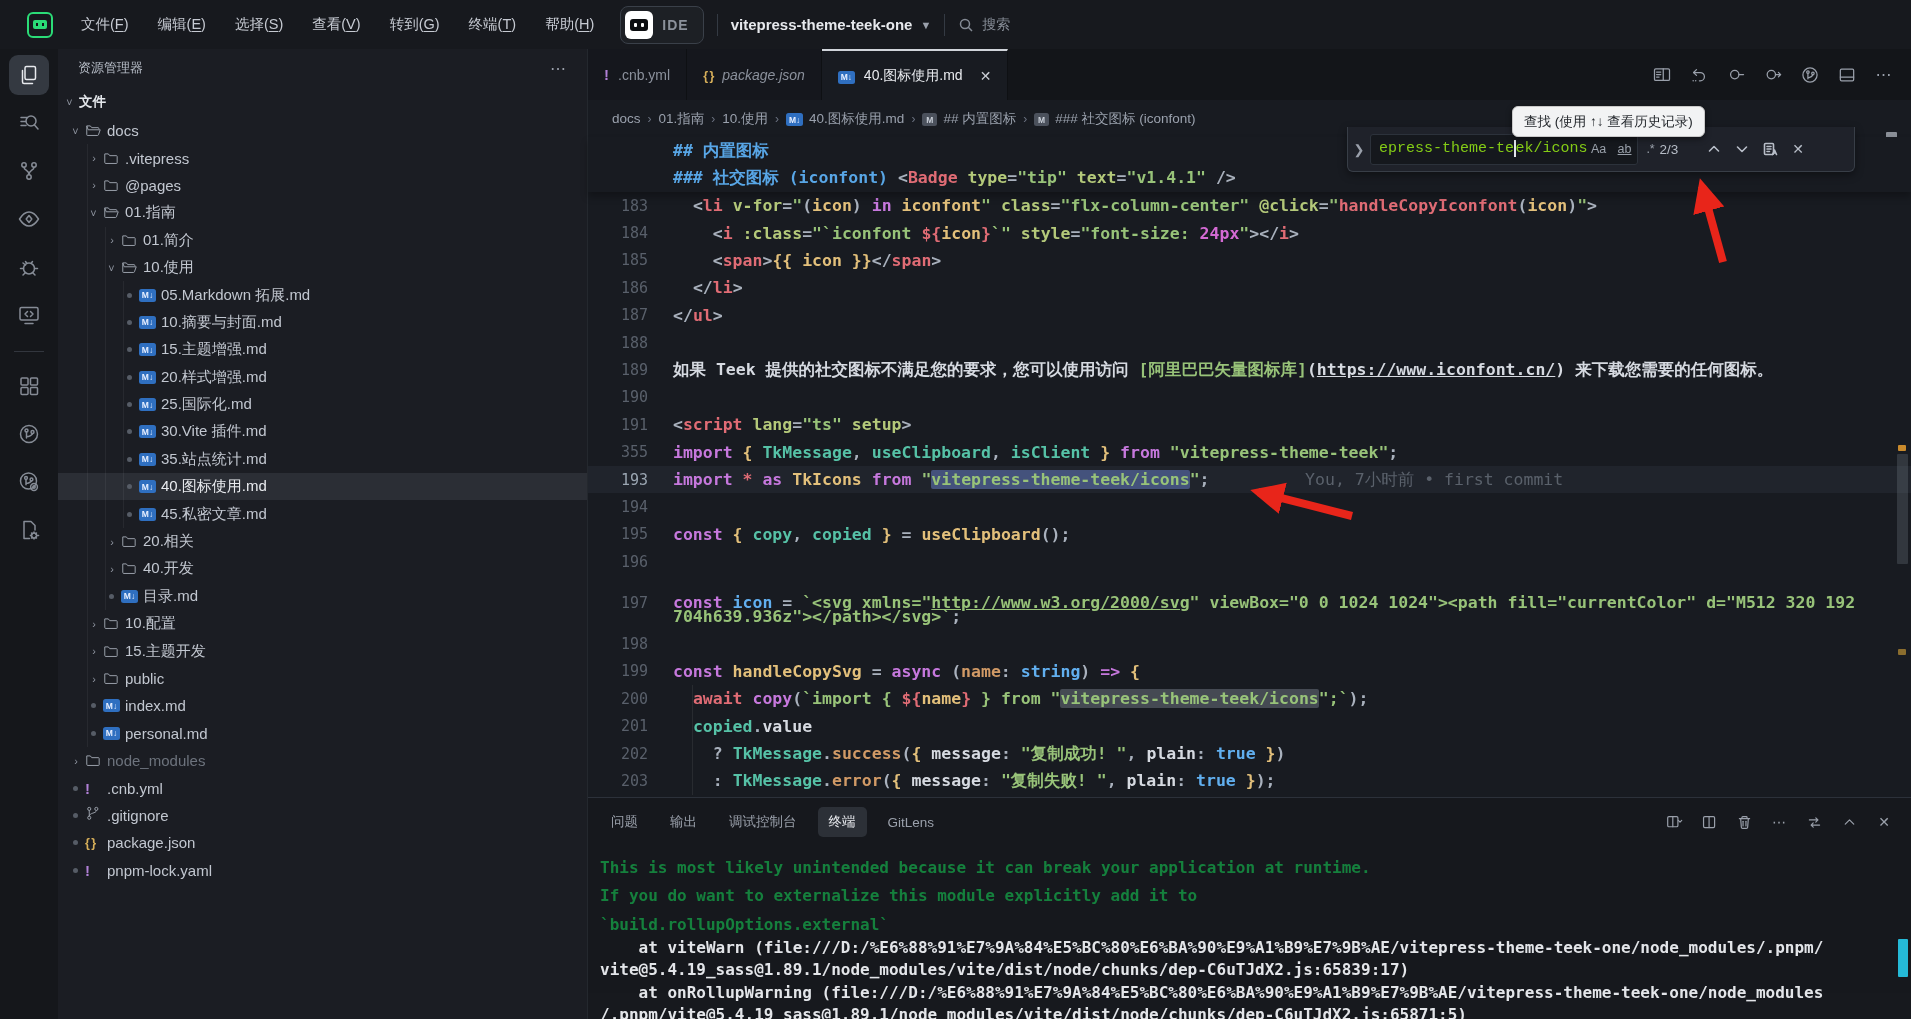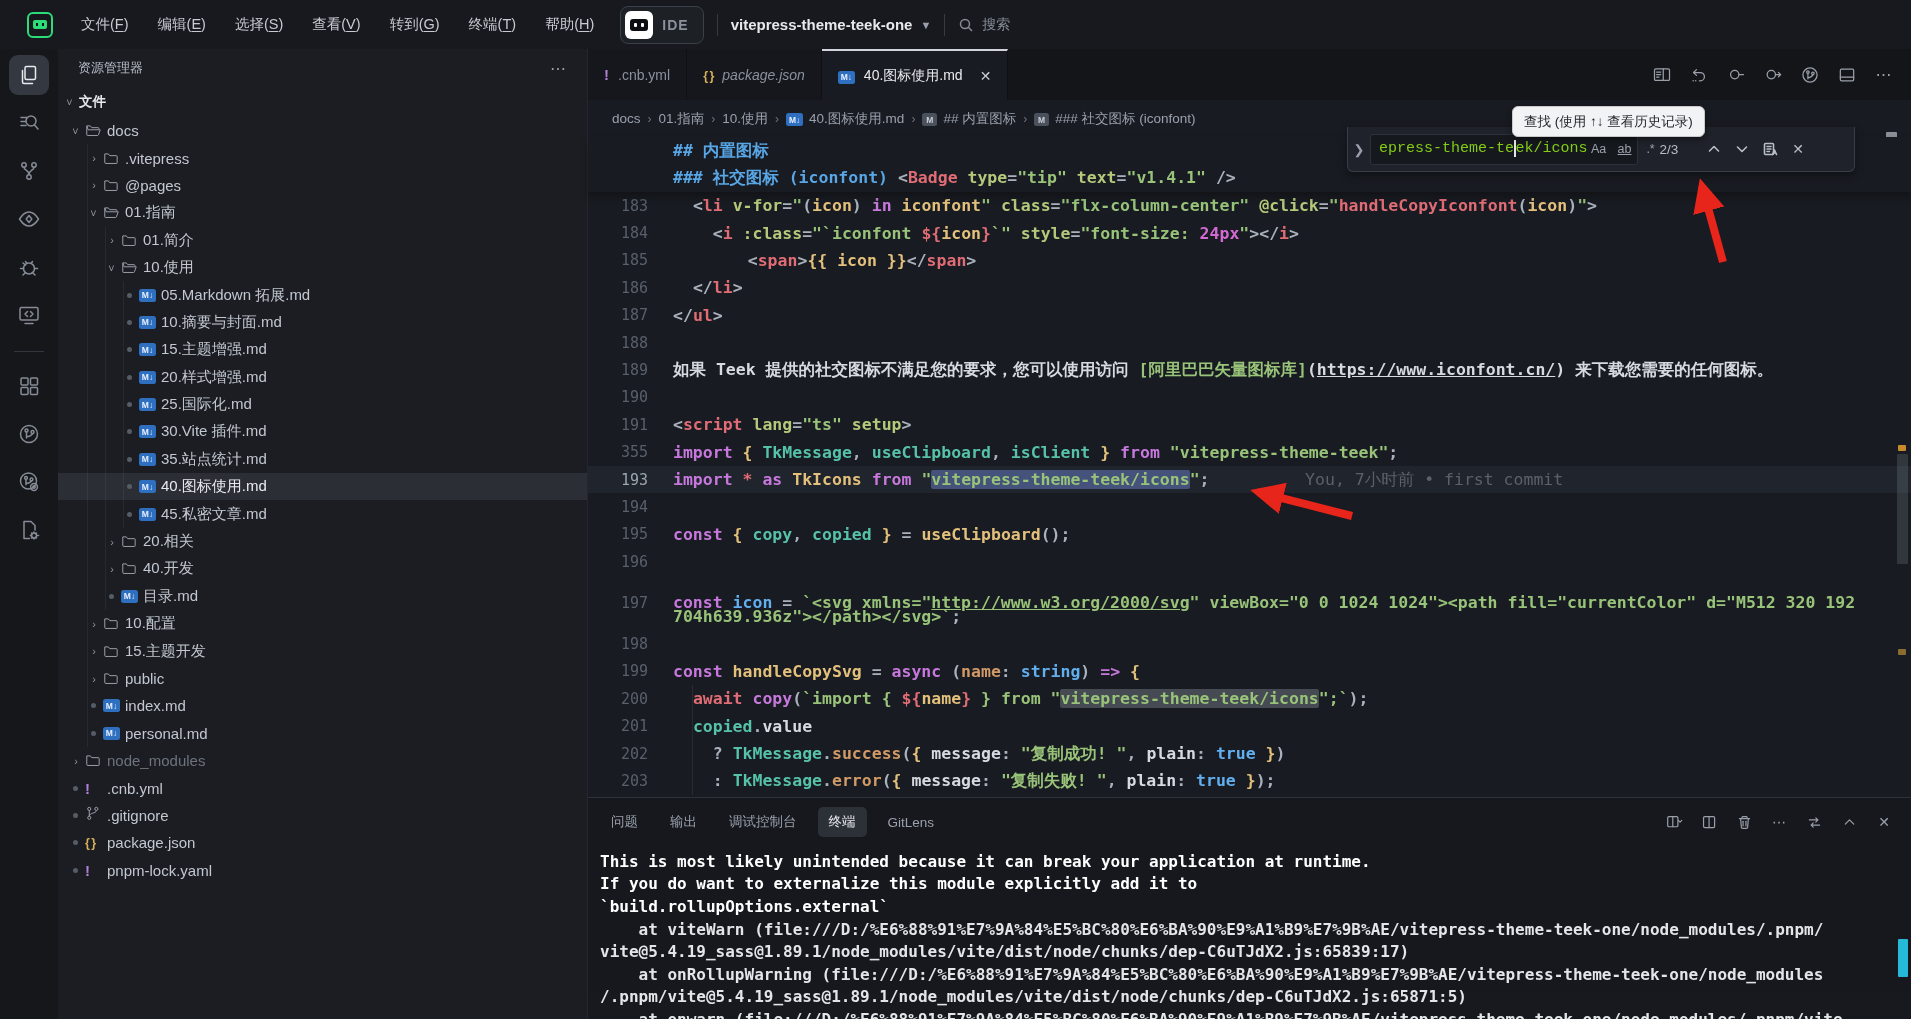"185" div.code-line { gap: 35px -> none }
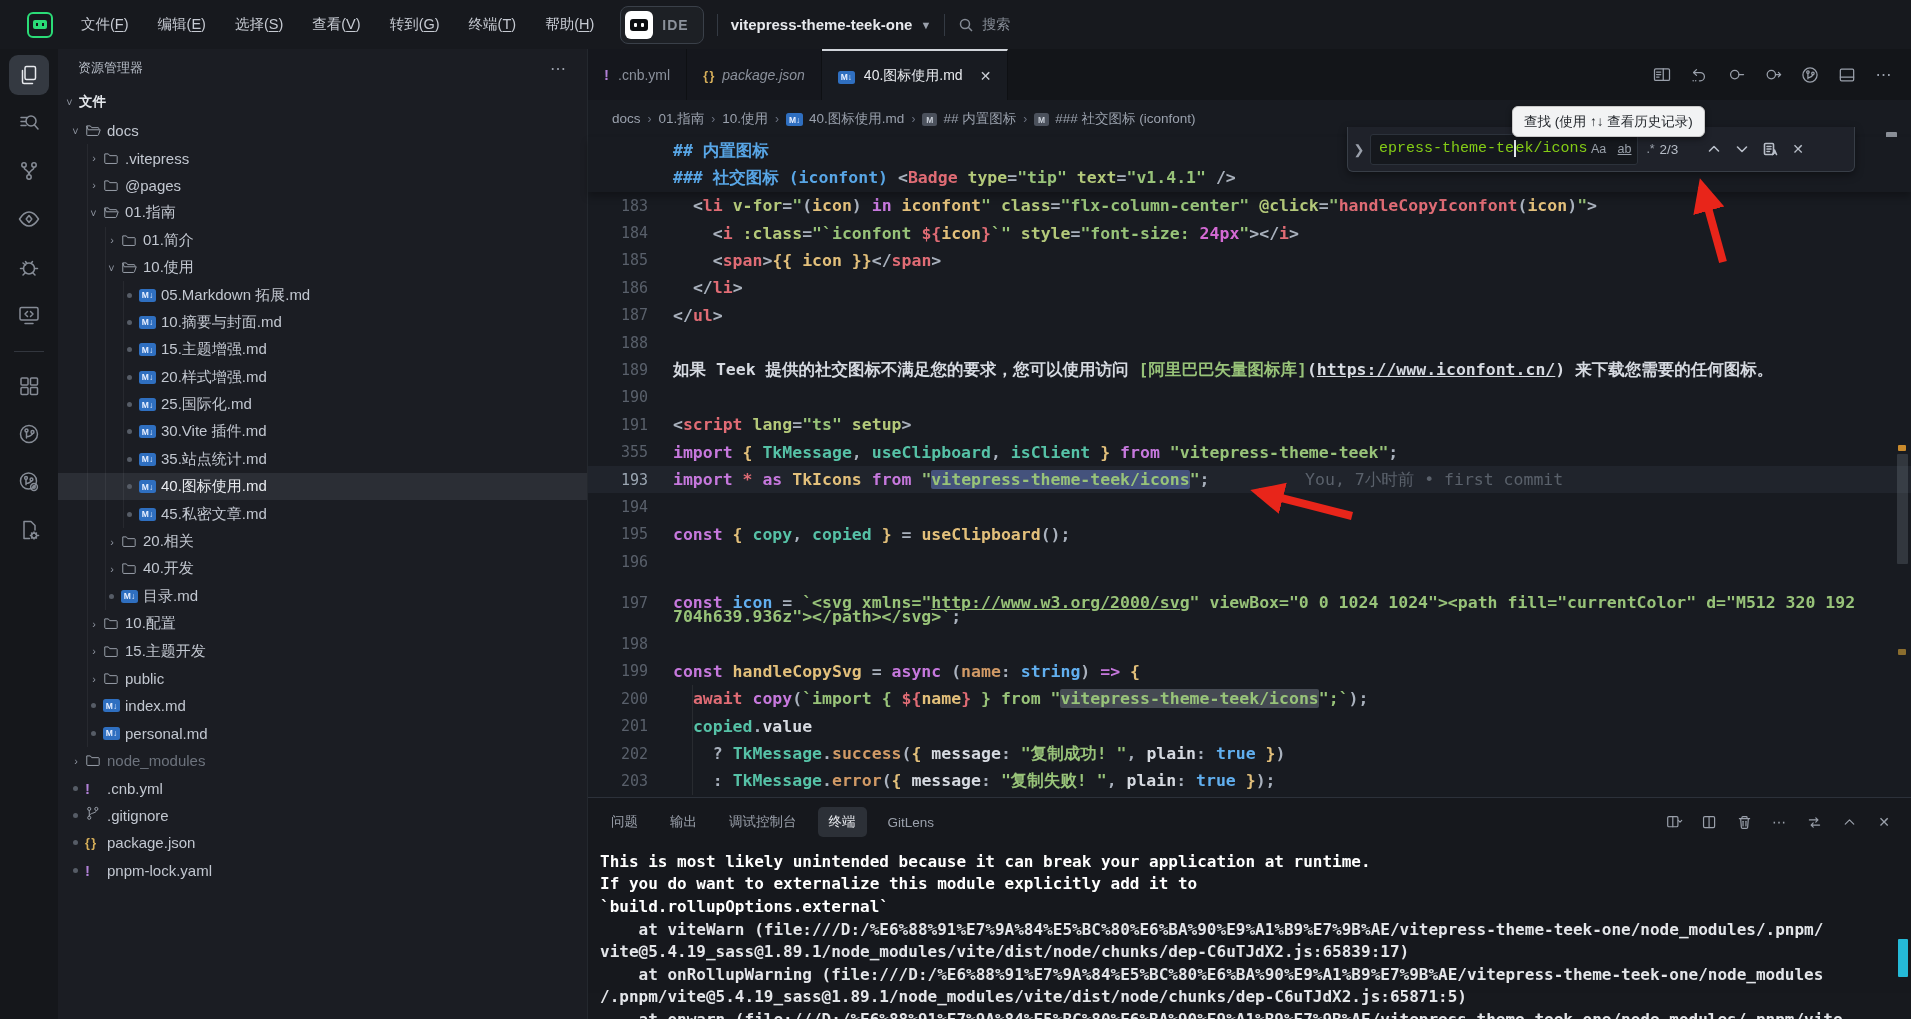"This is most likely unintended" .tline.red { color: #ffffff -> #15803d; margin-top: none -> 6px }
